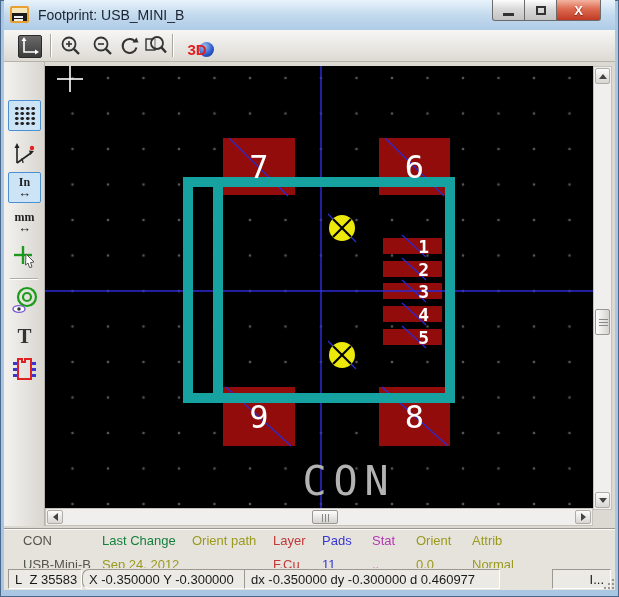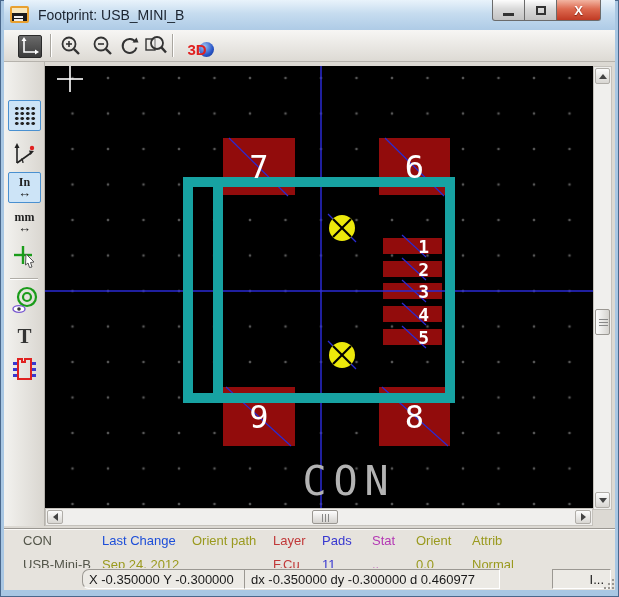"Last Change" span.lab { color: #1d4ed8 -> #15803d }
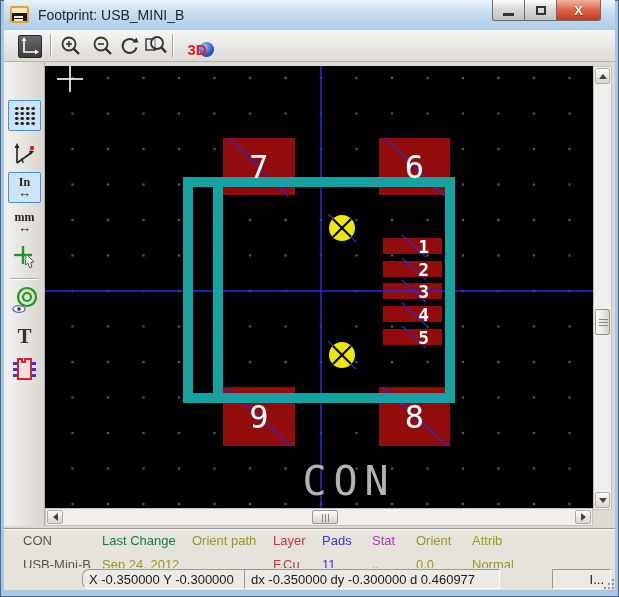"L Z 35583" div.scell { html: none -> <div> <span>L</span>&nbsp; <span>Z 35583</span> </div> }
